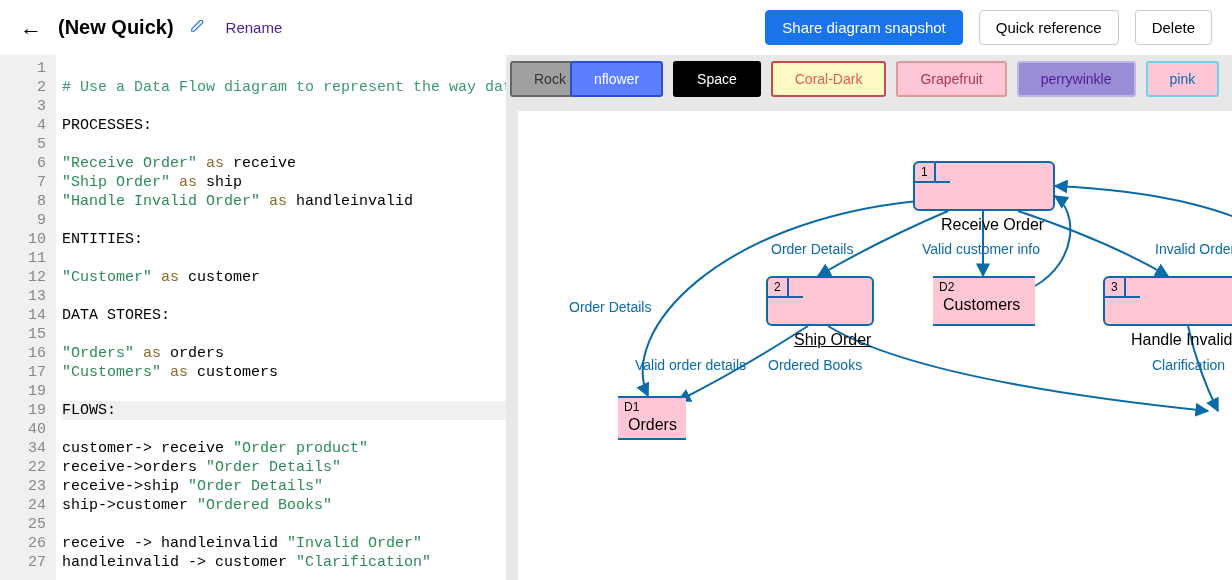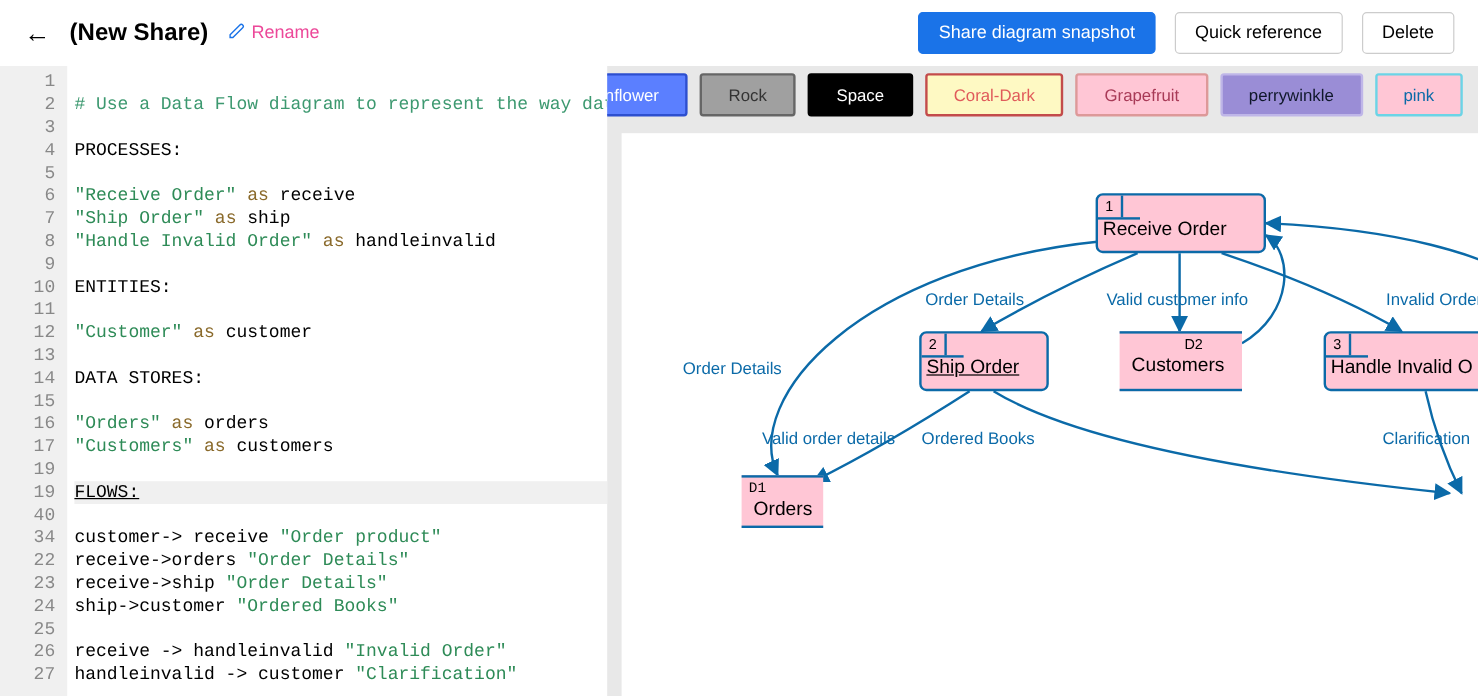"(New Share)" div.title { text: Share -> Quick }
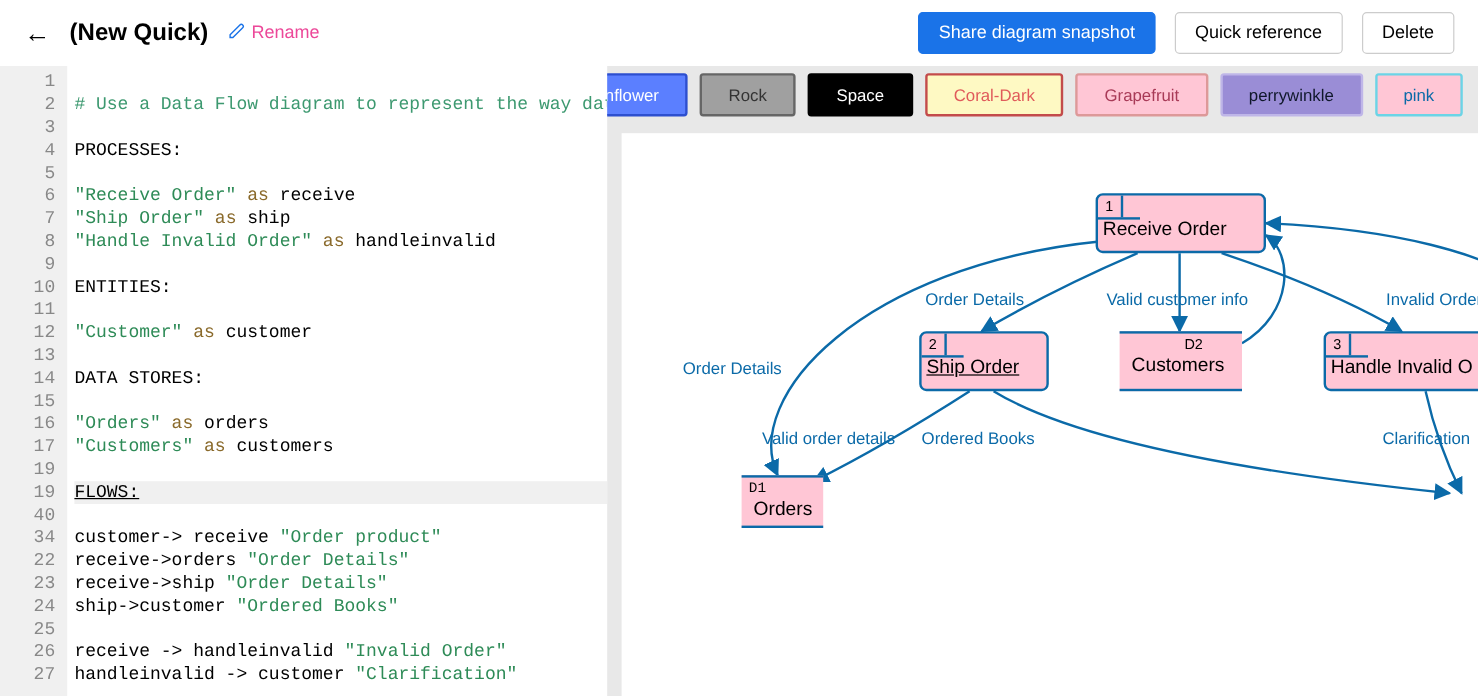"Rename" .rename-link { color: #ec4899 -> #4c1d95; gap: 6px -> 22px }
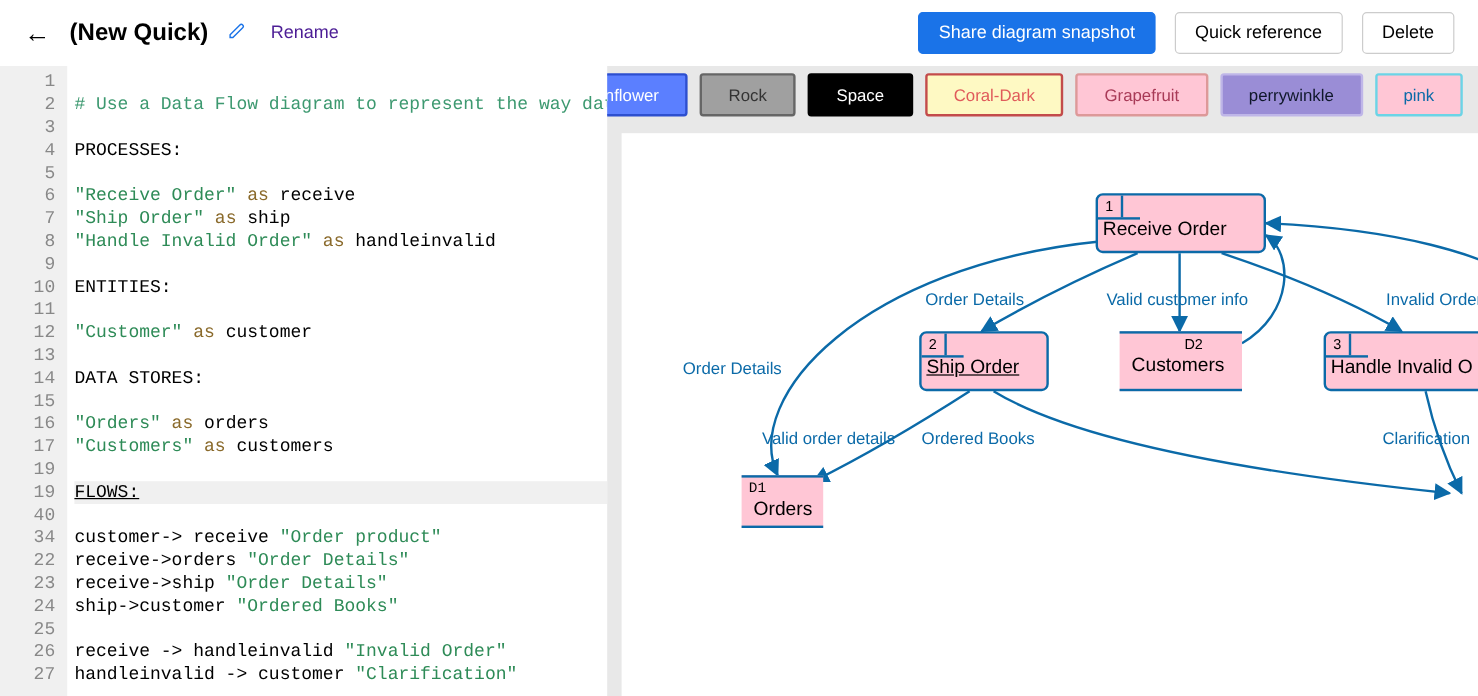"nflower" div.theme-chip { order: before "Rock" -> after "Rock" }
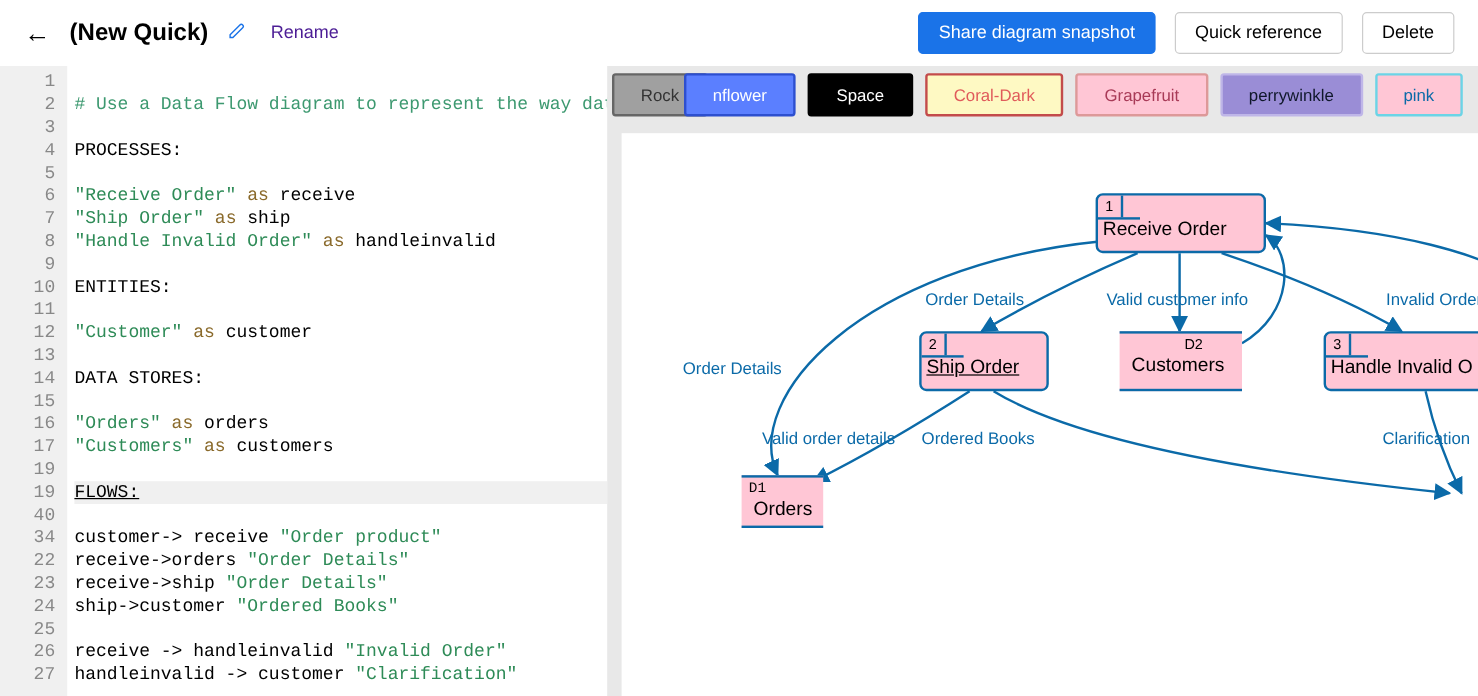"perrywinkle" div.theme-chip { color: #0f172a -> #4c1d95 }
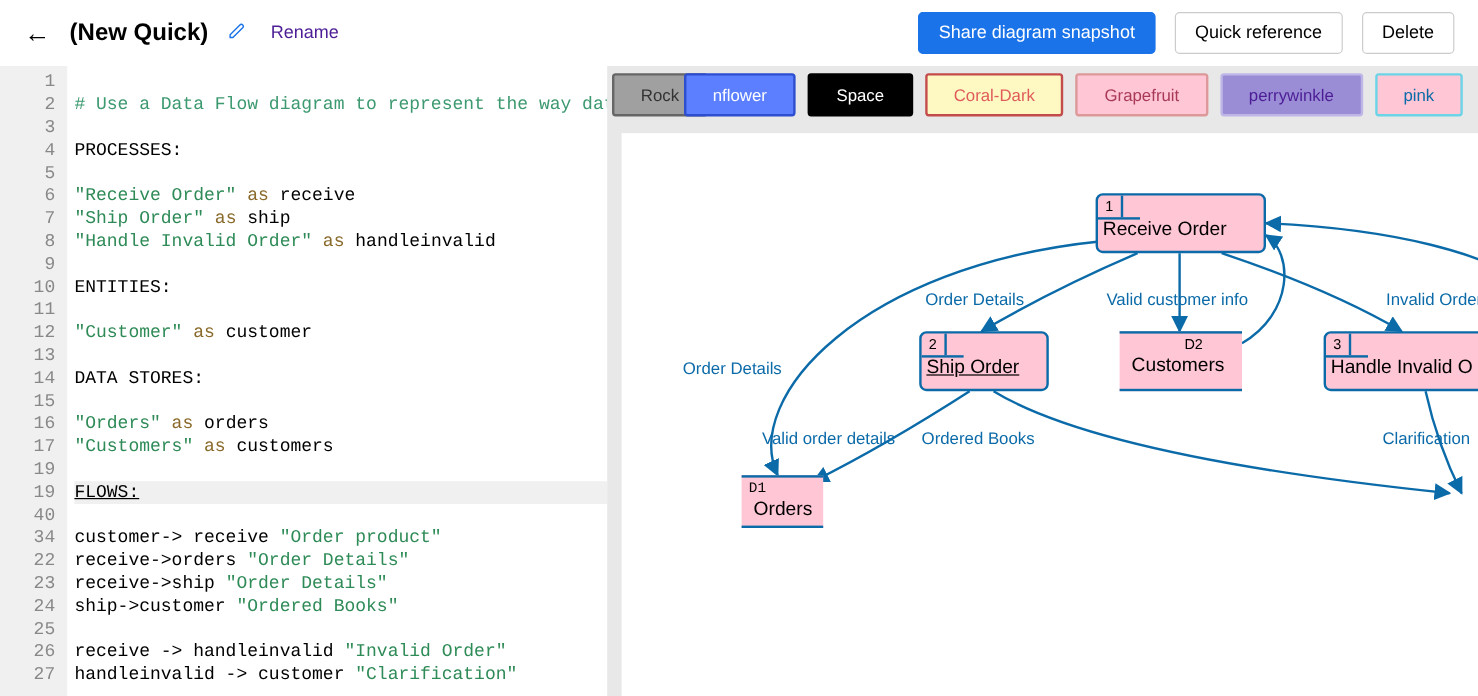"Receive Order" .node-title { margin-top: none -> 33px; padding: 8px 4px -> 8px 26px }
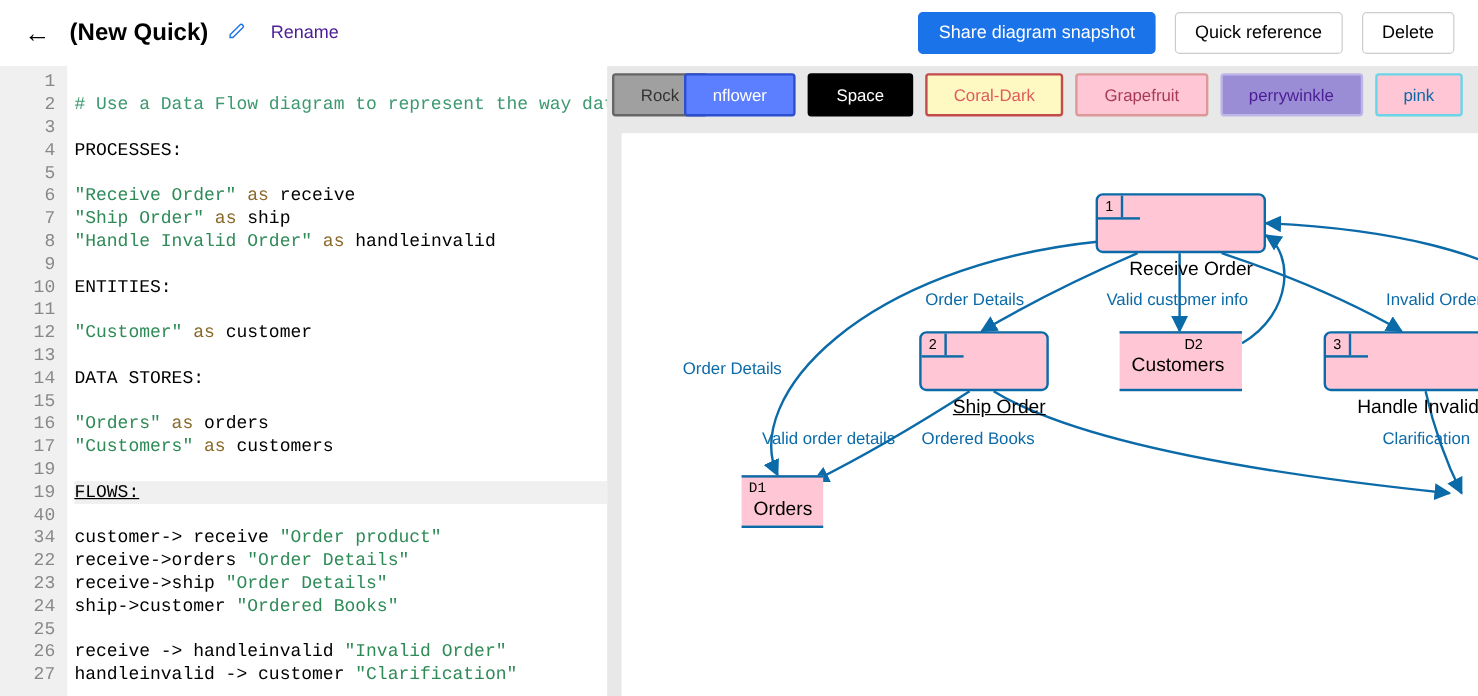"D2" div.node-id-cell { margin-left: 48px -> none }
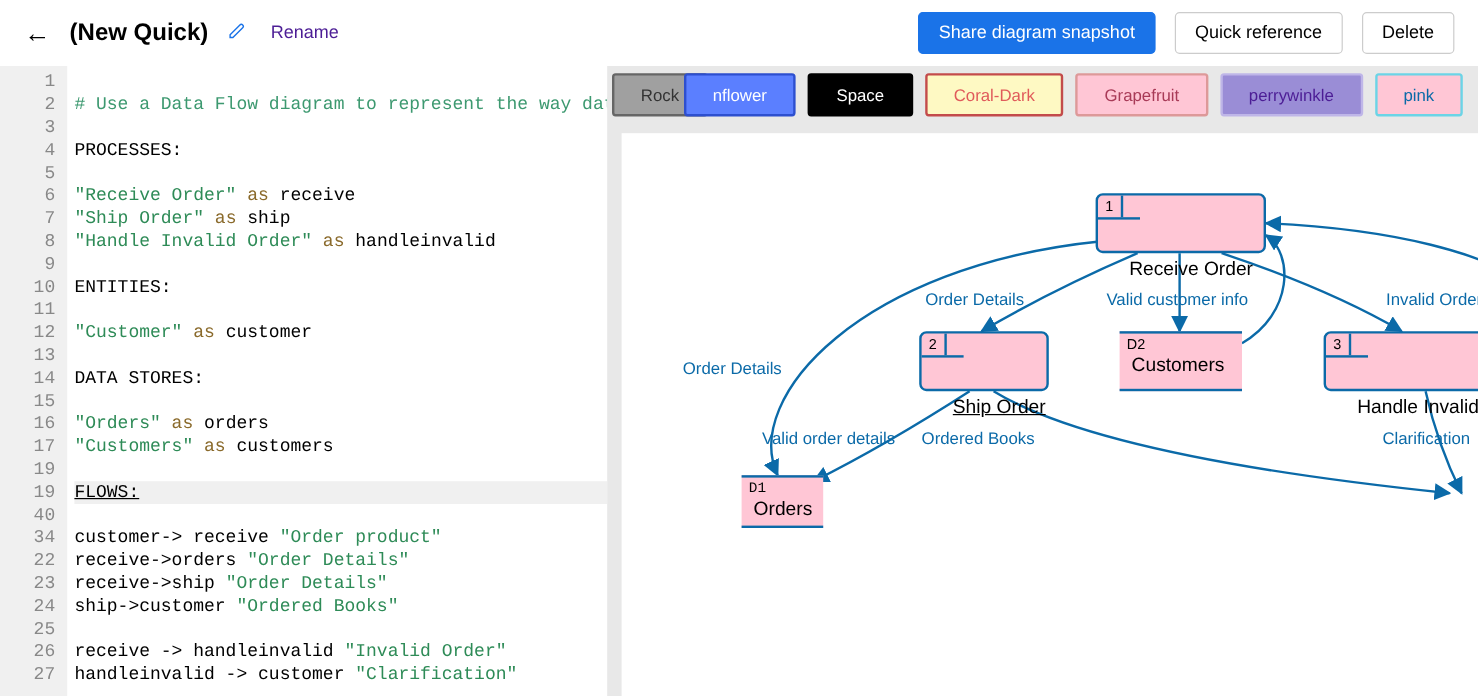"FLOWS:" .code-line.selected { text-decoration: underline -> none }
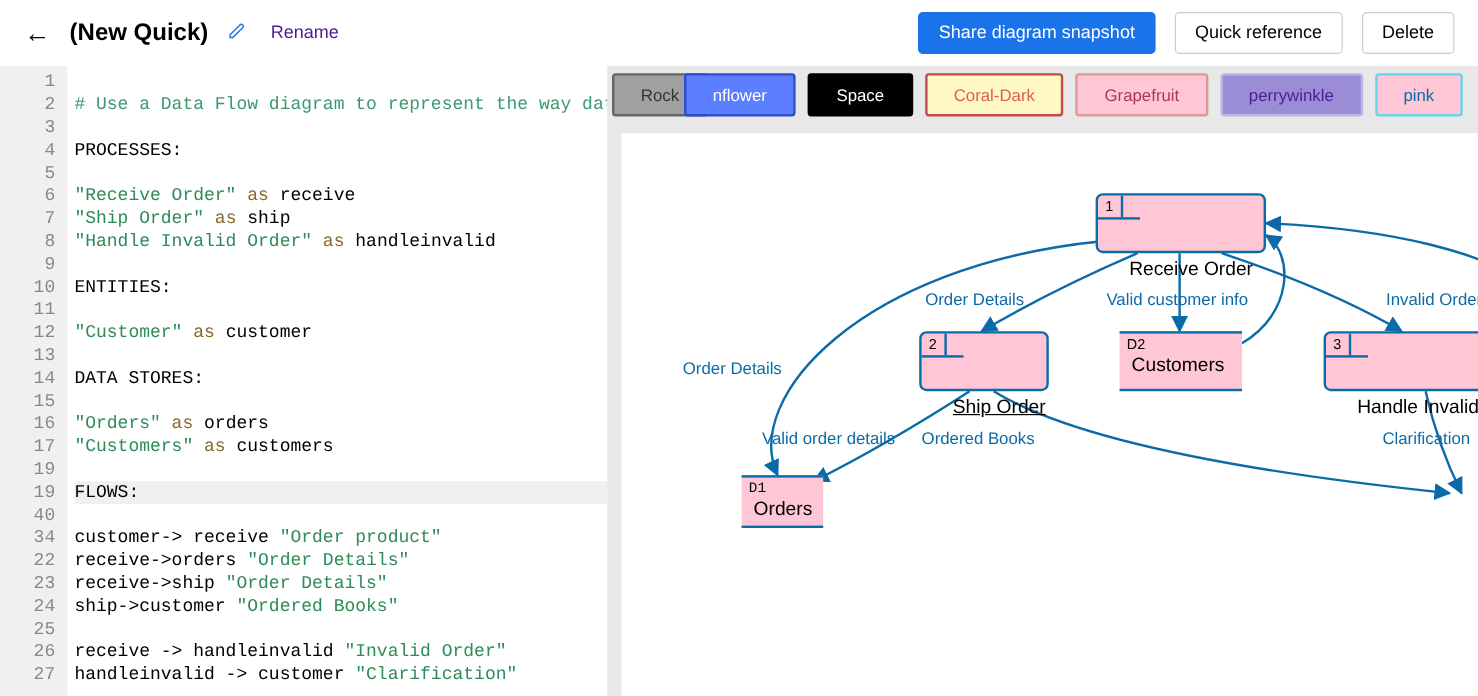"D1" div.cell { font-family: Liberation Mono, monospace -> none }
